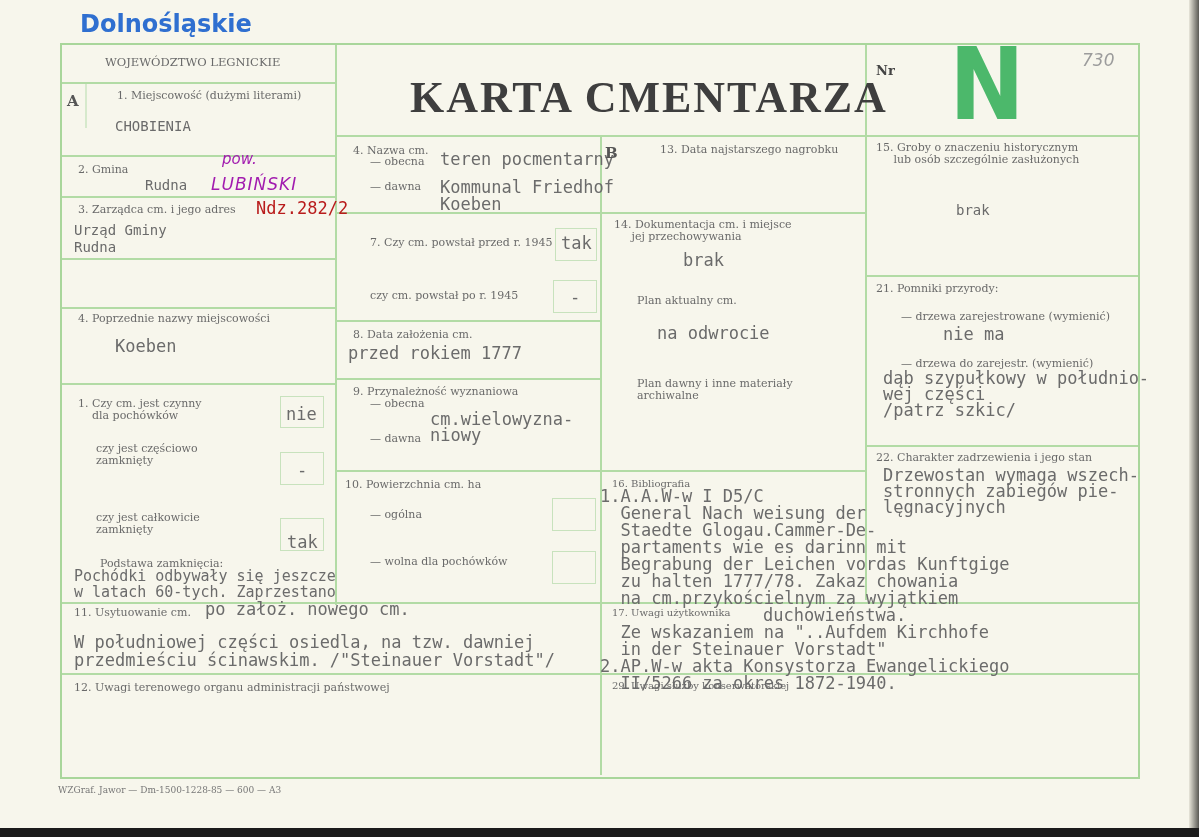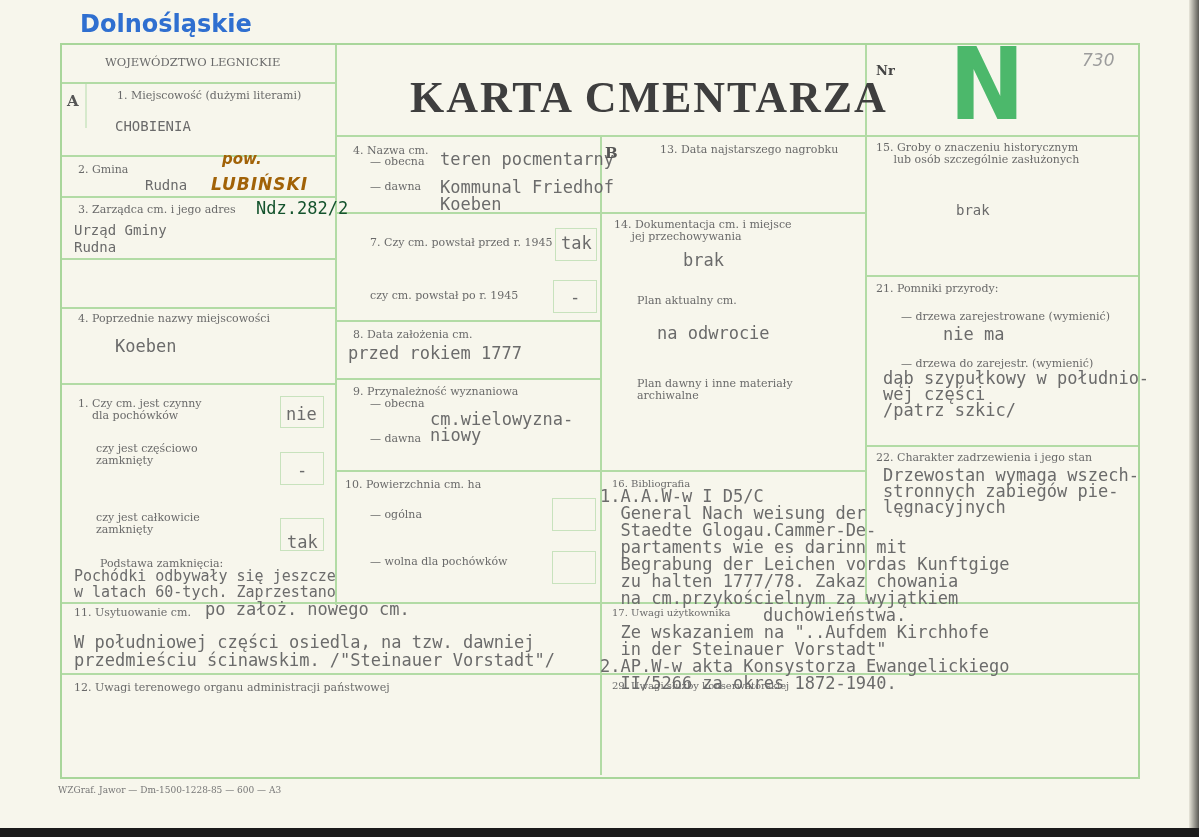"pow." .blue { color: #a16207 -> #a21caf; font-weight: bold -> none }
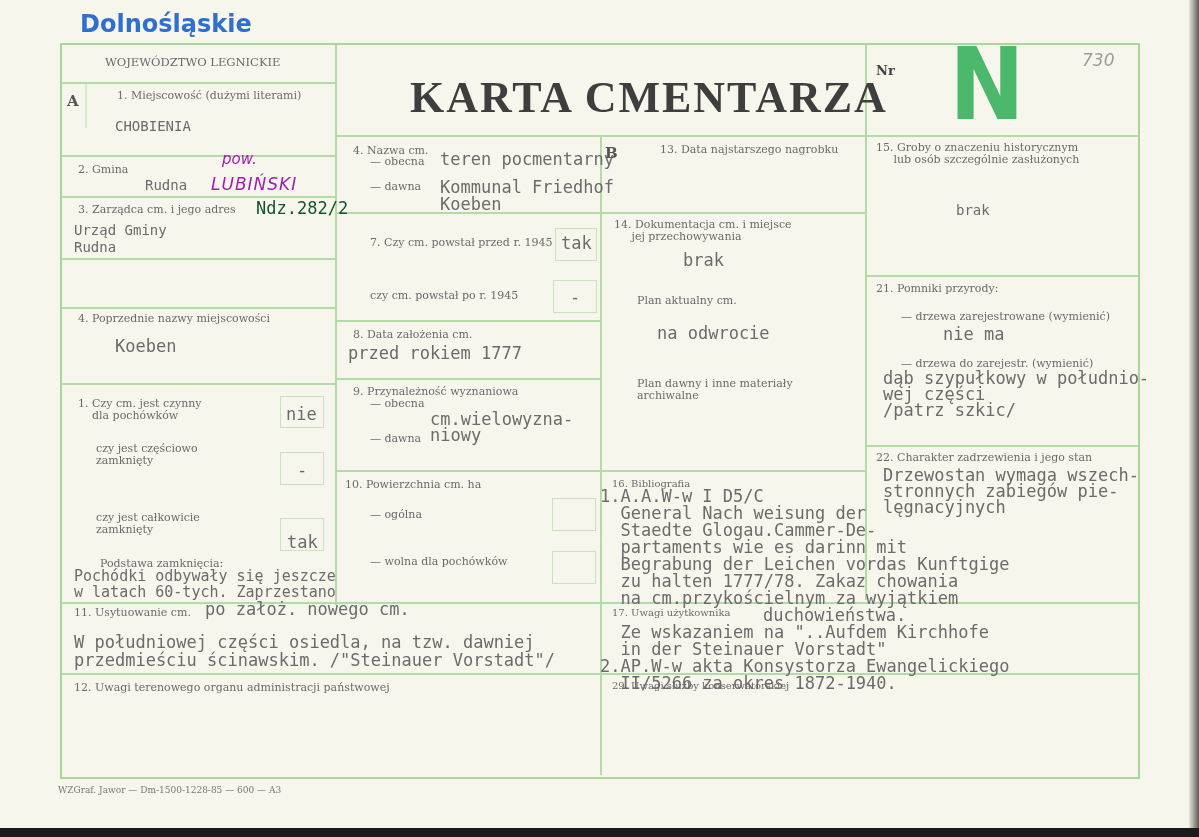"Ndz.282/2" div.tw { color: #14532d -> #b91c1c }
